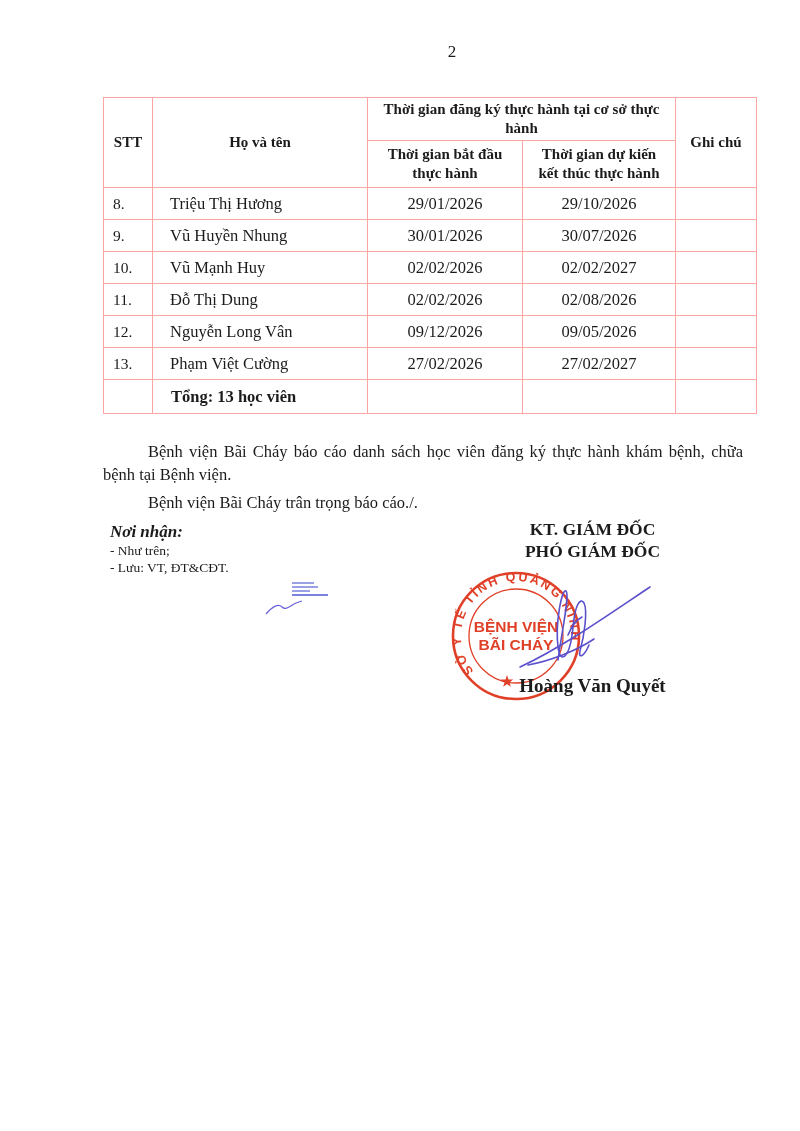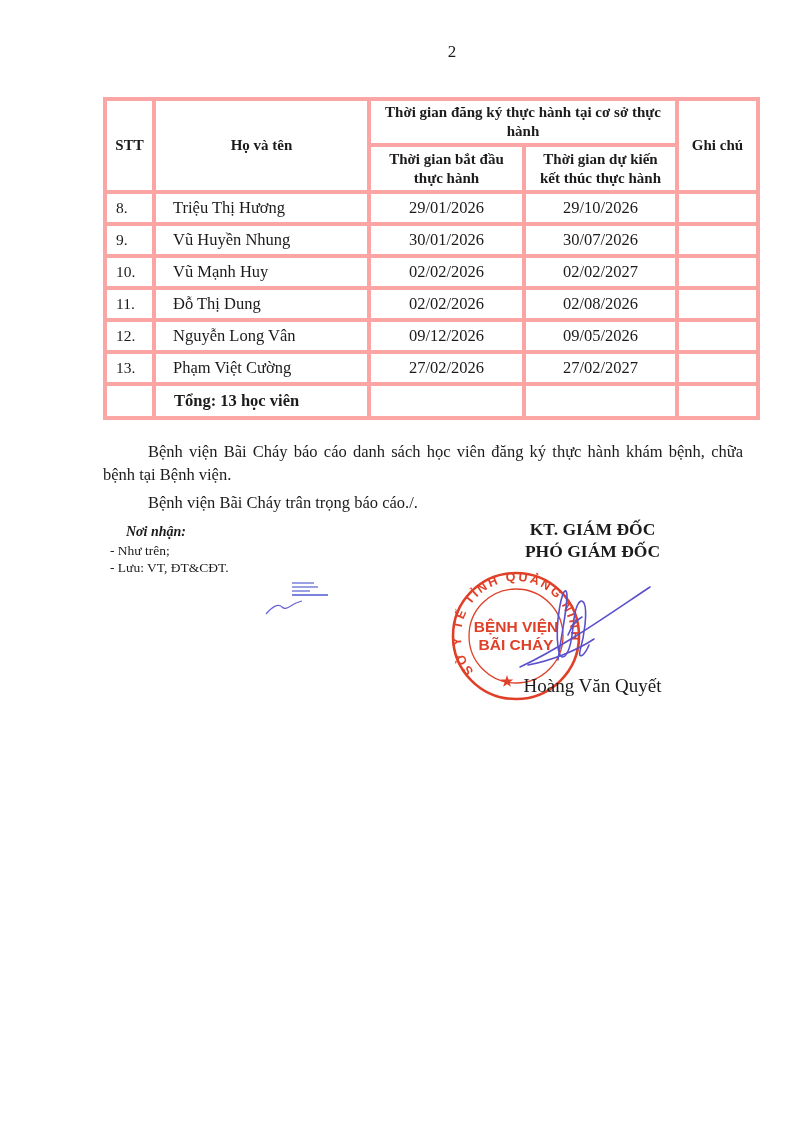"Thời gian đăng ký thực" .doc-table th,.doc-table td { border: 4px solid #fca5a5 -> 1px solid #fca5a5 }
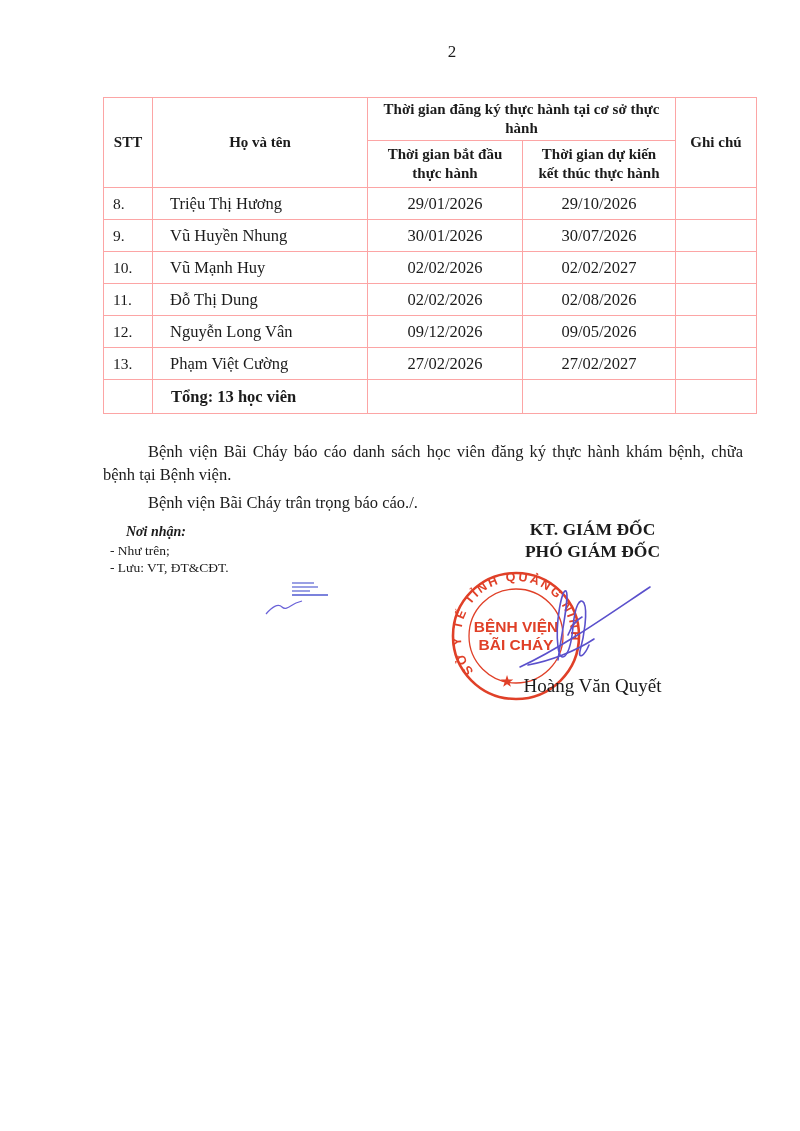"Nơi nhận:" .recipients-title { font-size: 14px -> 17px; margin-left: 16px -> none }
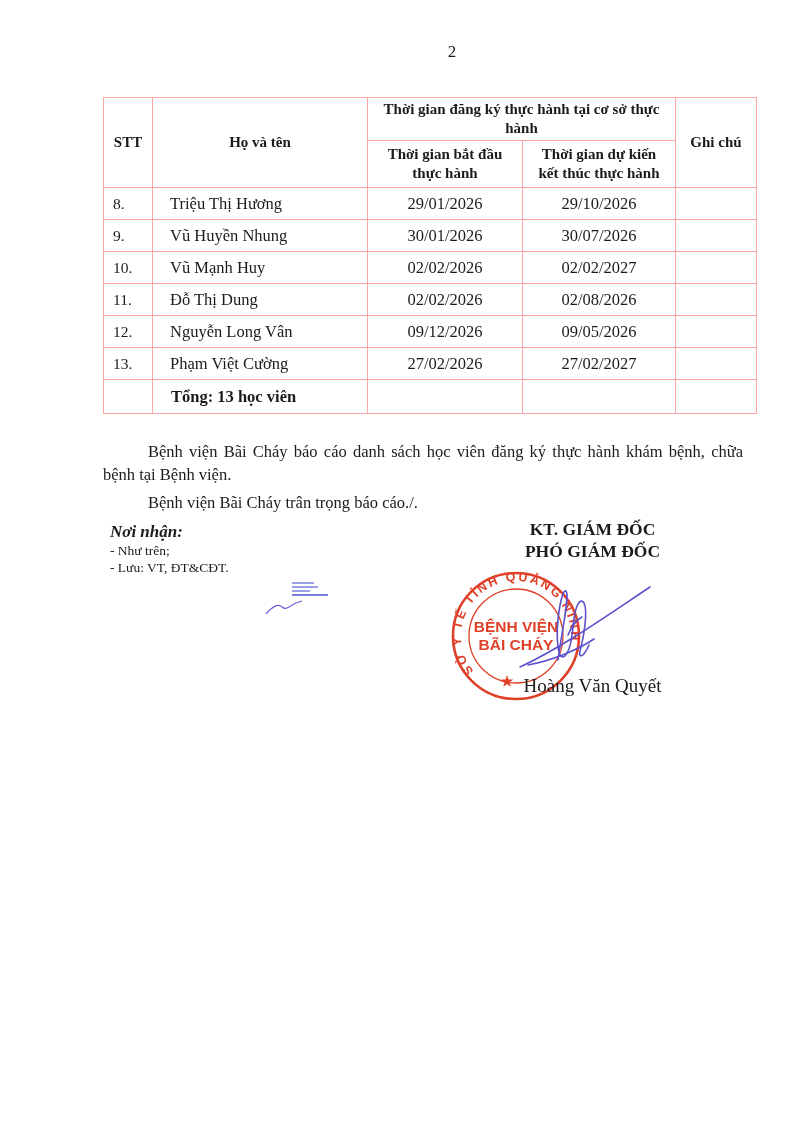"Hoàng Văn Quyết" .signer-name { font-weight: normal -> bold }
